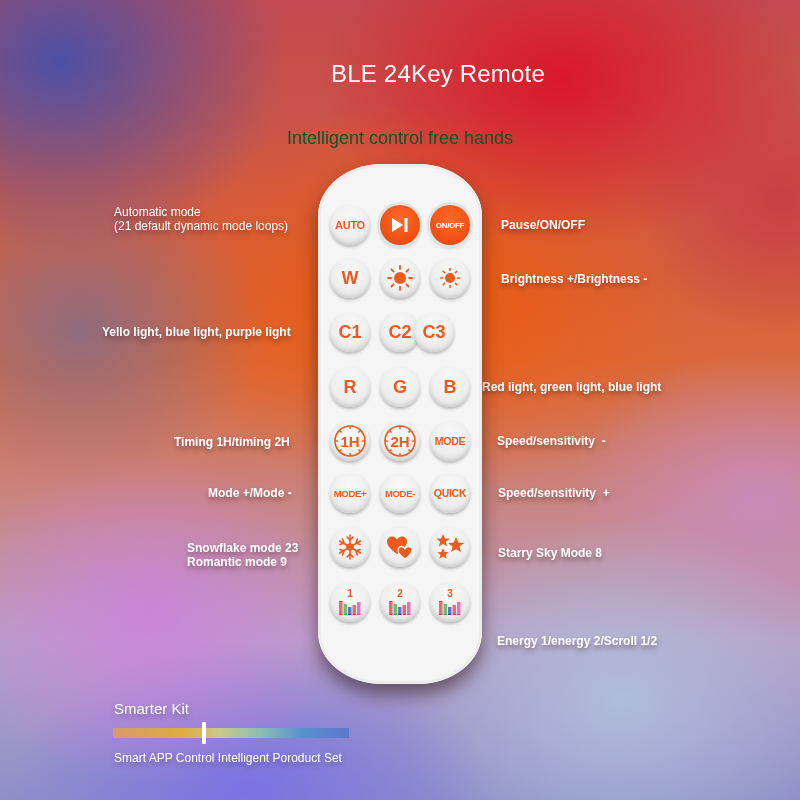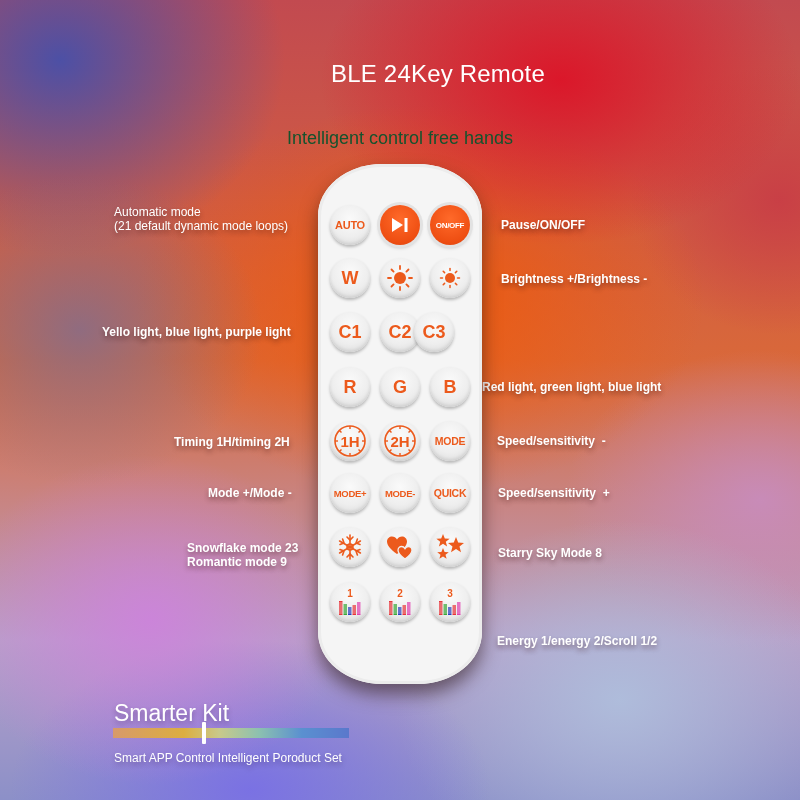"Smarter Kit" .kit-title { font-size: 23px -> 15px }
